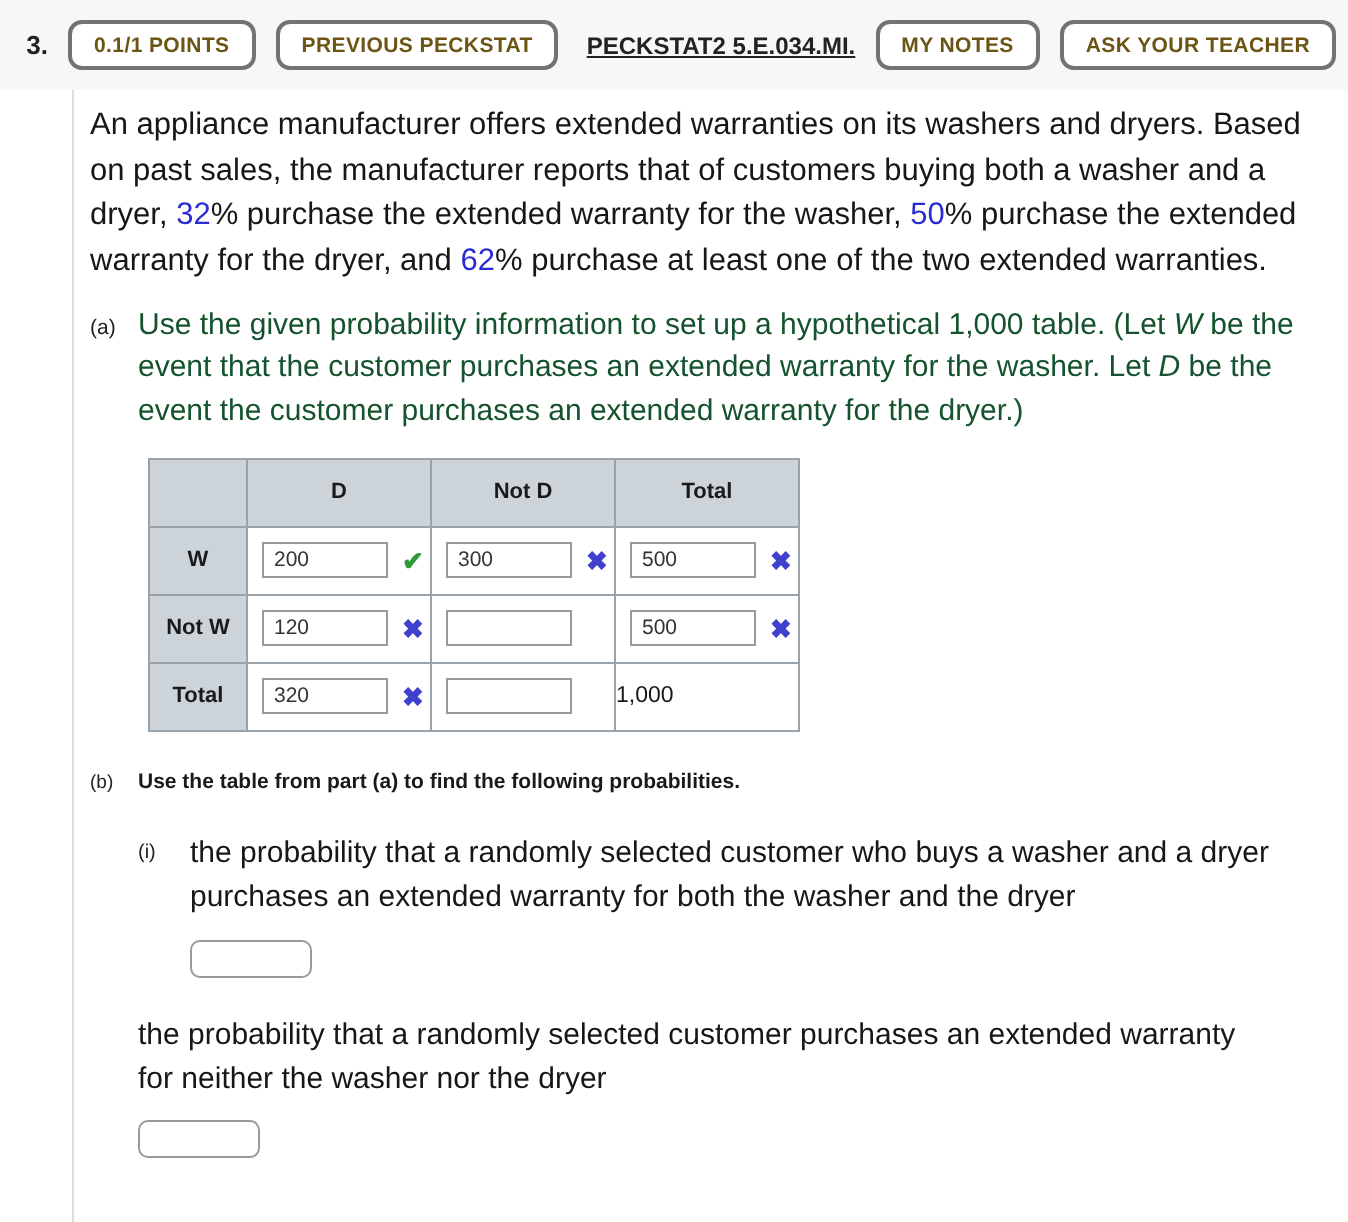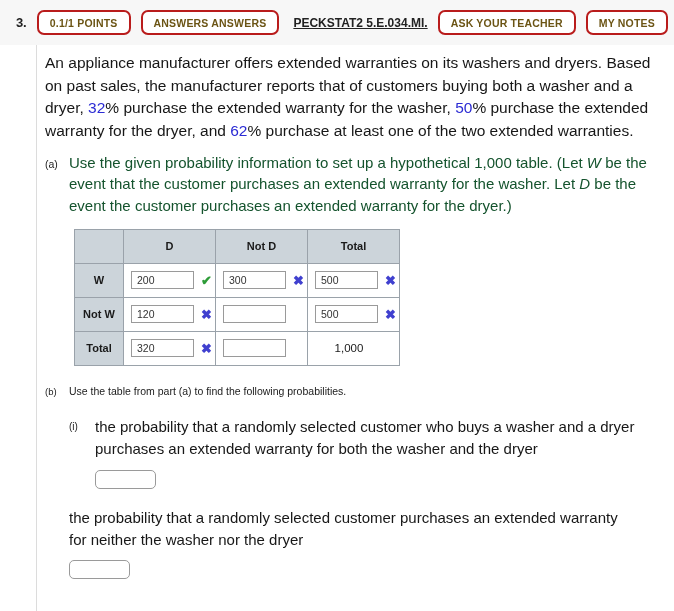"0.1/1 POINTS" .pill { border: 2px solid #b91c1c -> 2px solid #737373 }
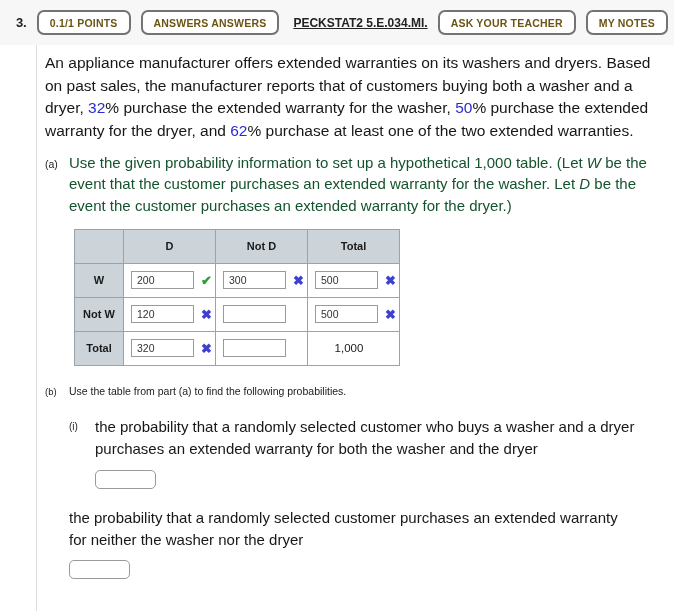"ANSWERS ANSWERS" span.pill { text: ANSWERS ANSWERS -> PREVIOUS PECKSTAT }
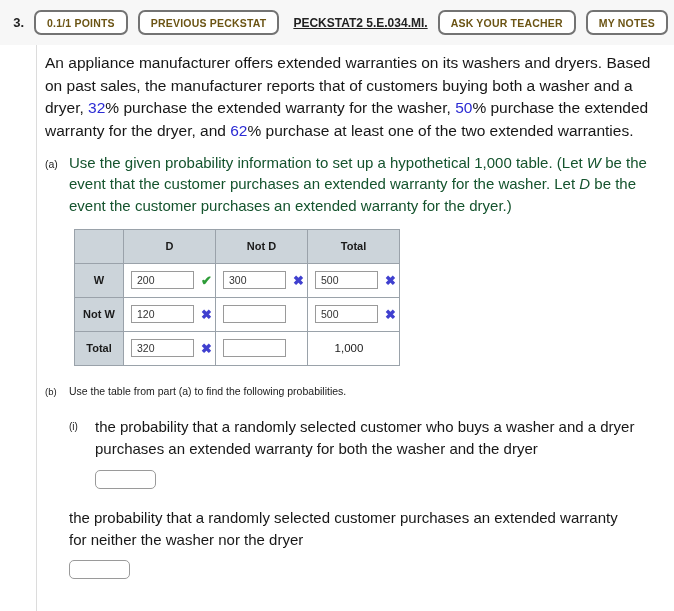"ASK YOUR TEACHER" span.pill { order: before "MY NOTES" -> after "MY NOTES" }
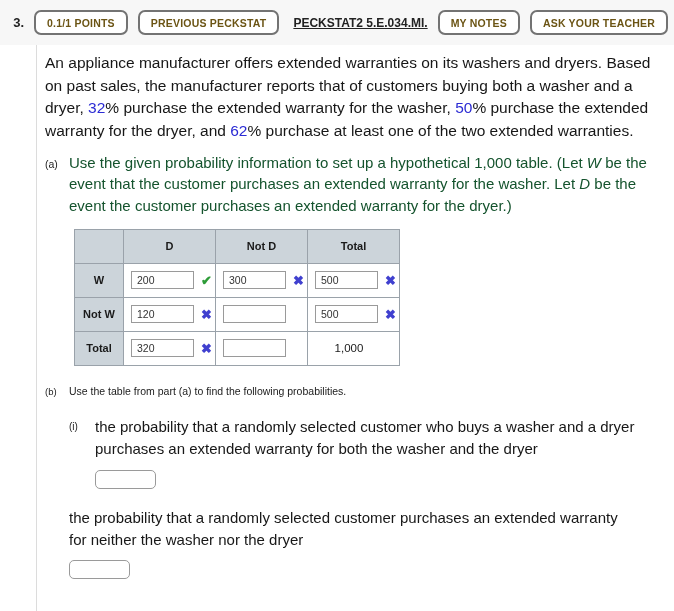"1,000" .totalval { text-align: center -> left }
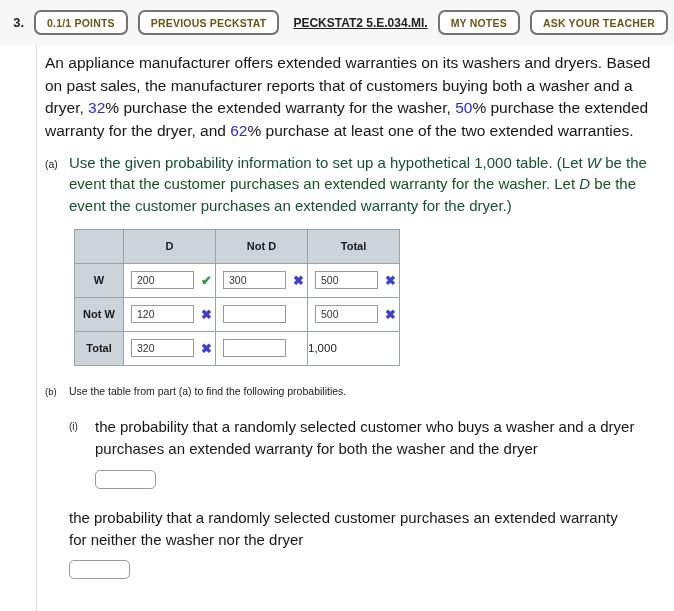"Use the table from part" .part-b-text { font-weight: none -> bold }
